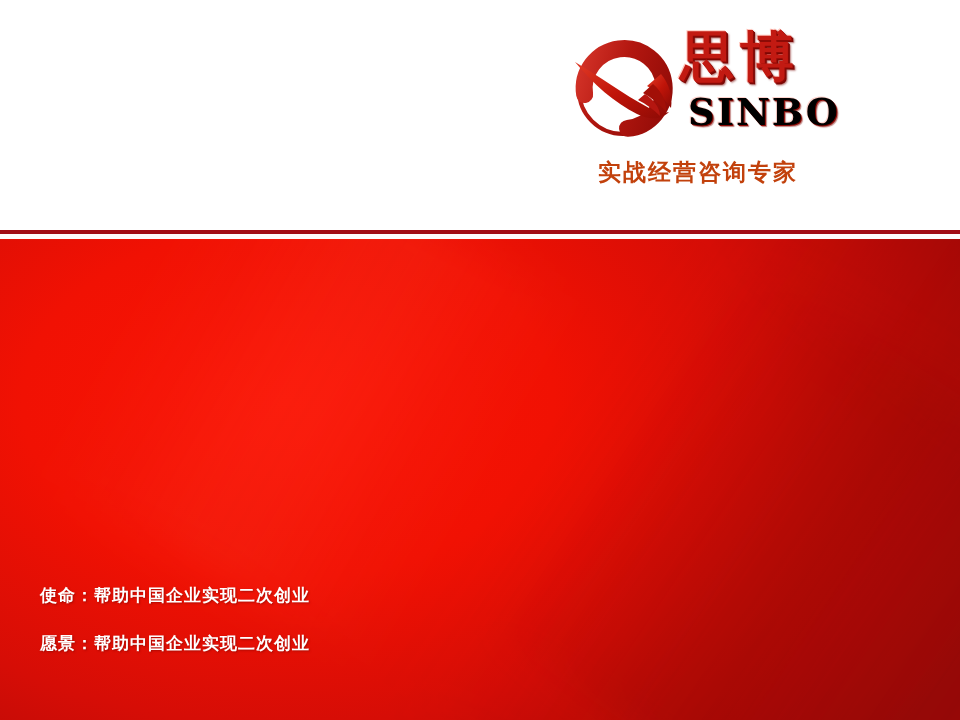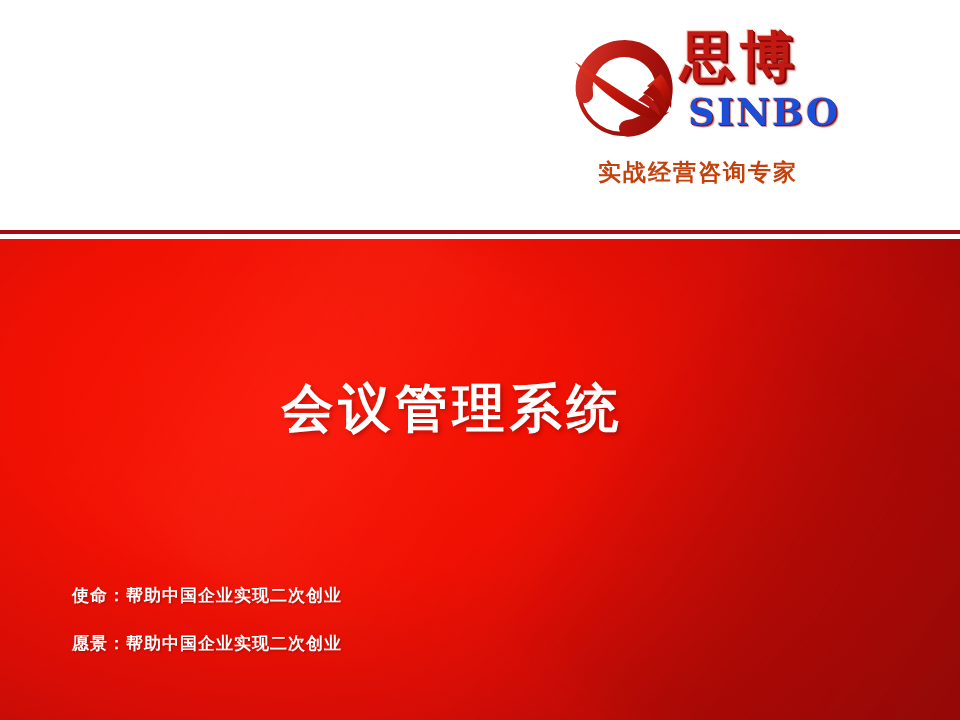"SINBO" .logo-en { color: #1d4ed8 -> #000000 }
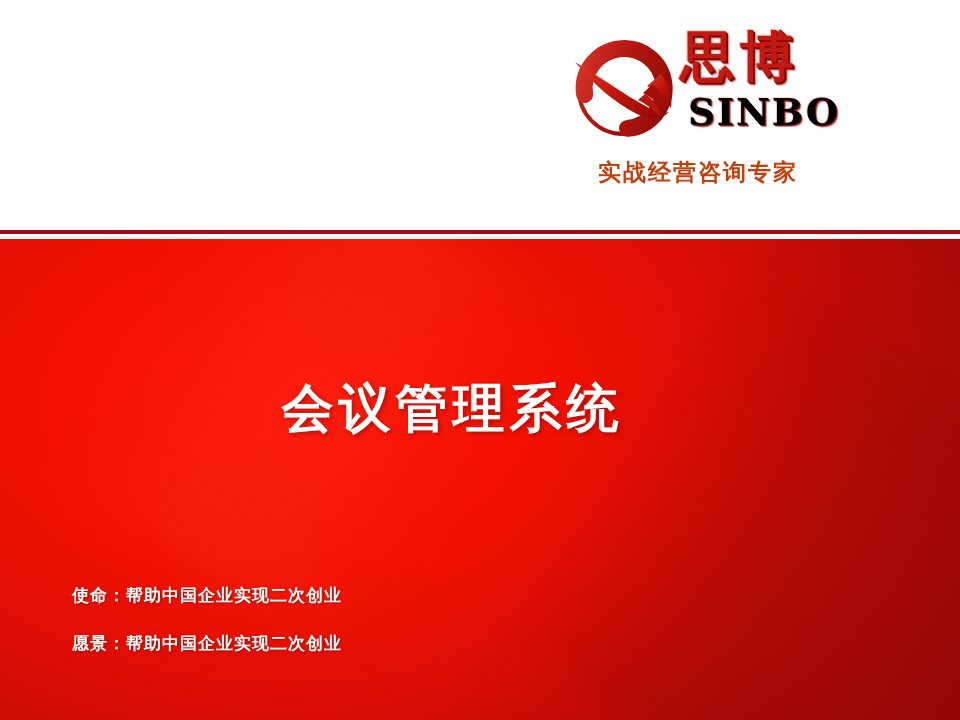"会议管理系统" div.main-title { html: <div>会议管理系统</div> -> none }
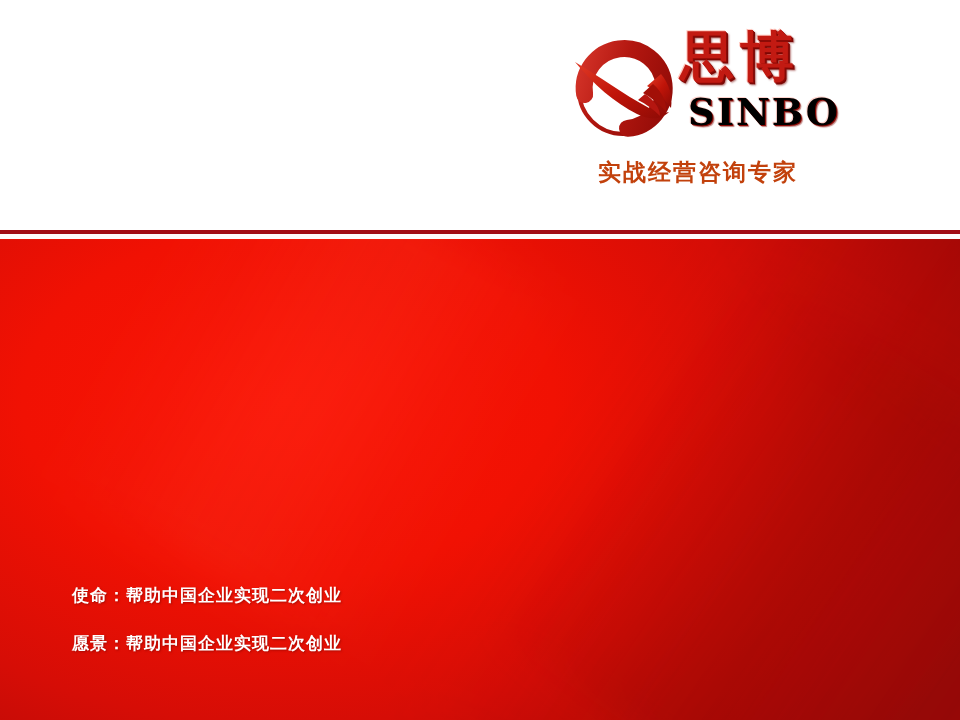"使命：帮助中国企业实现二次创业" .statement { margin-left: 32px -> none }
